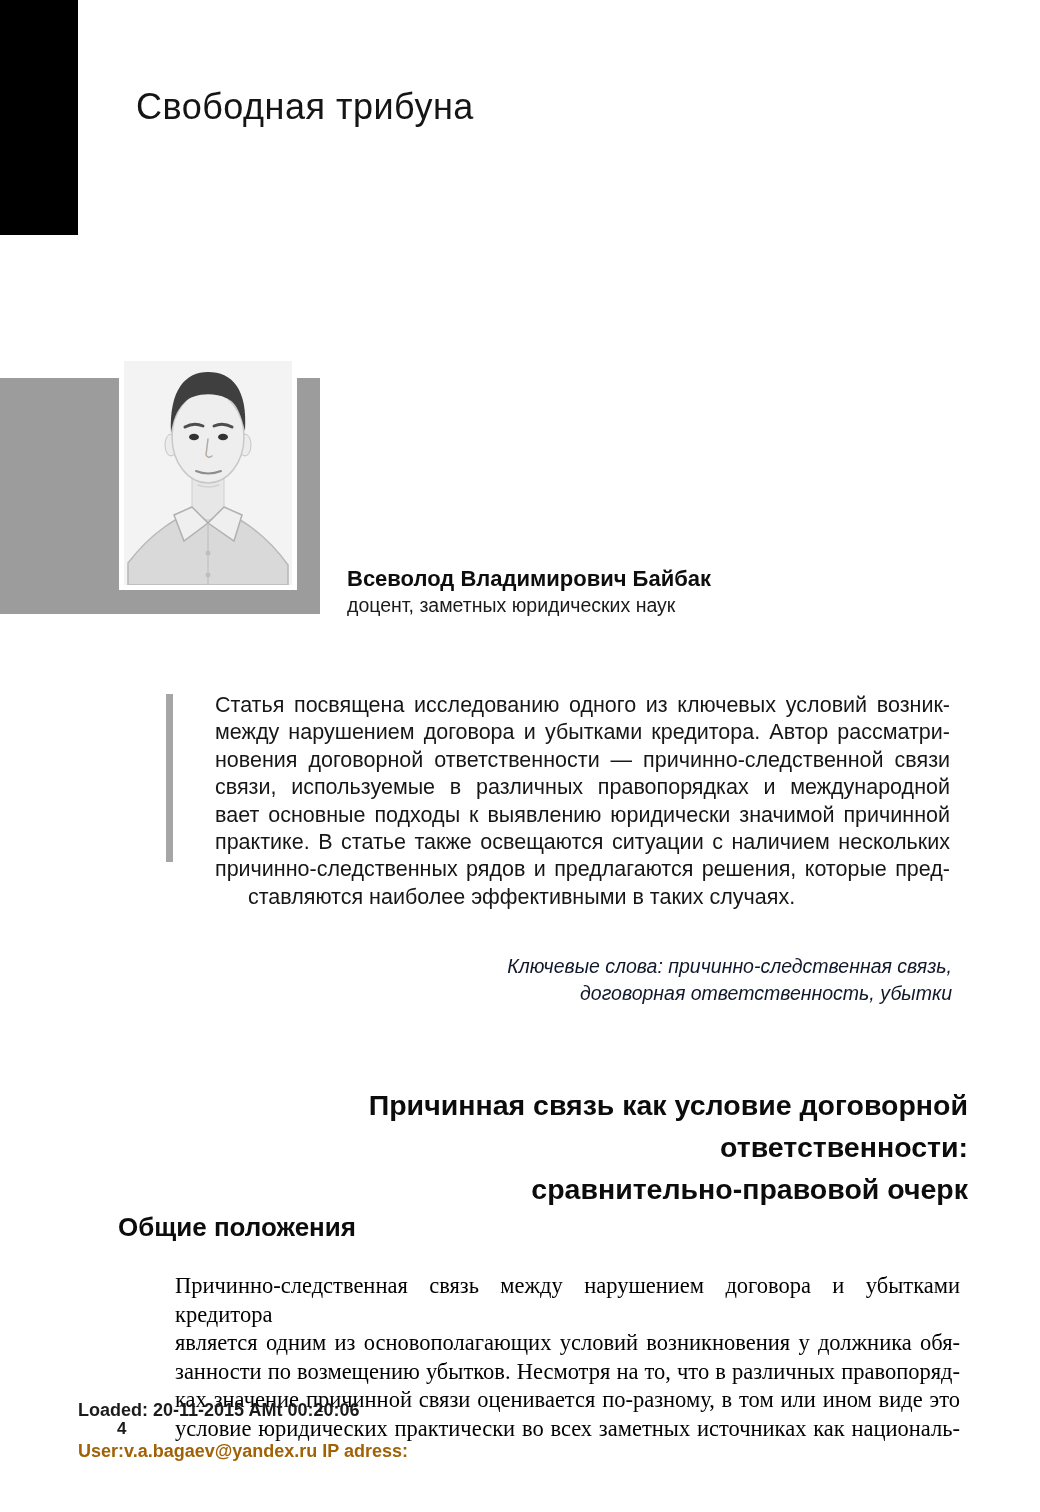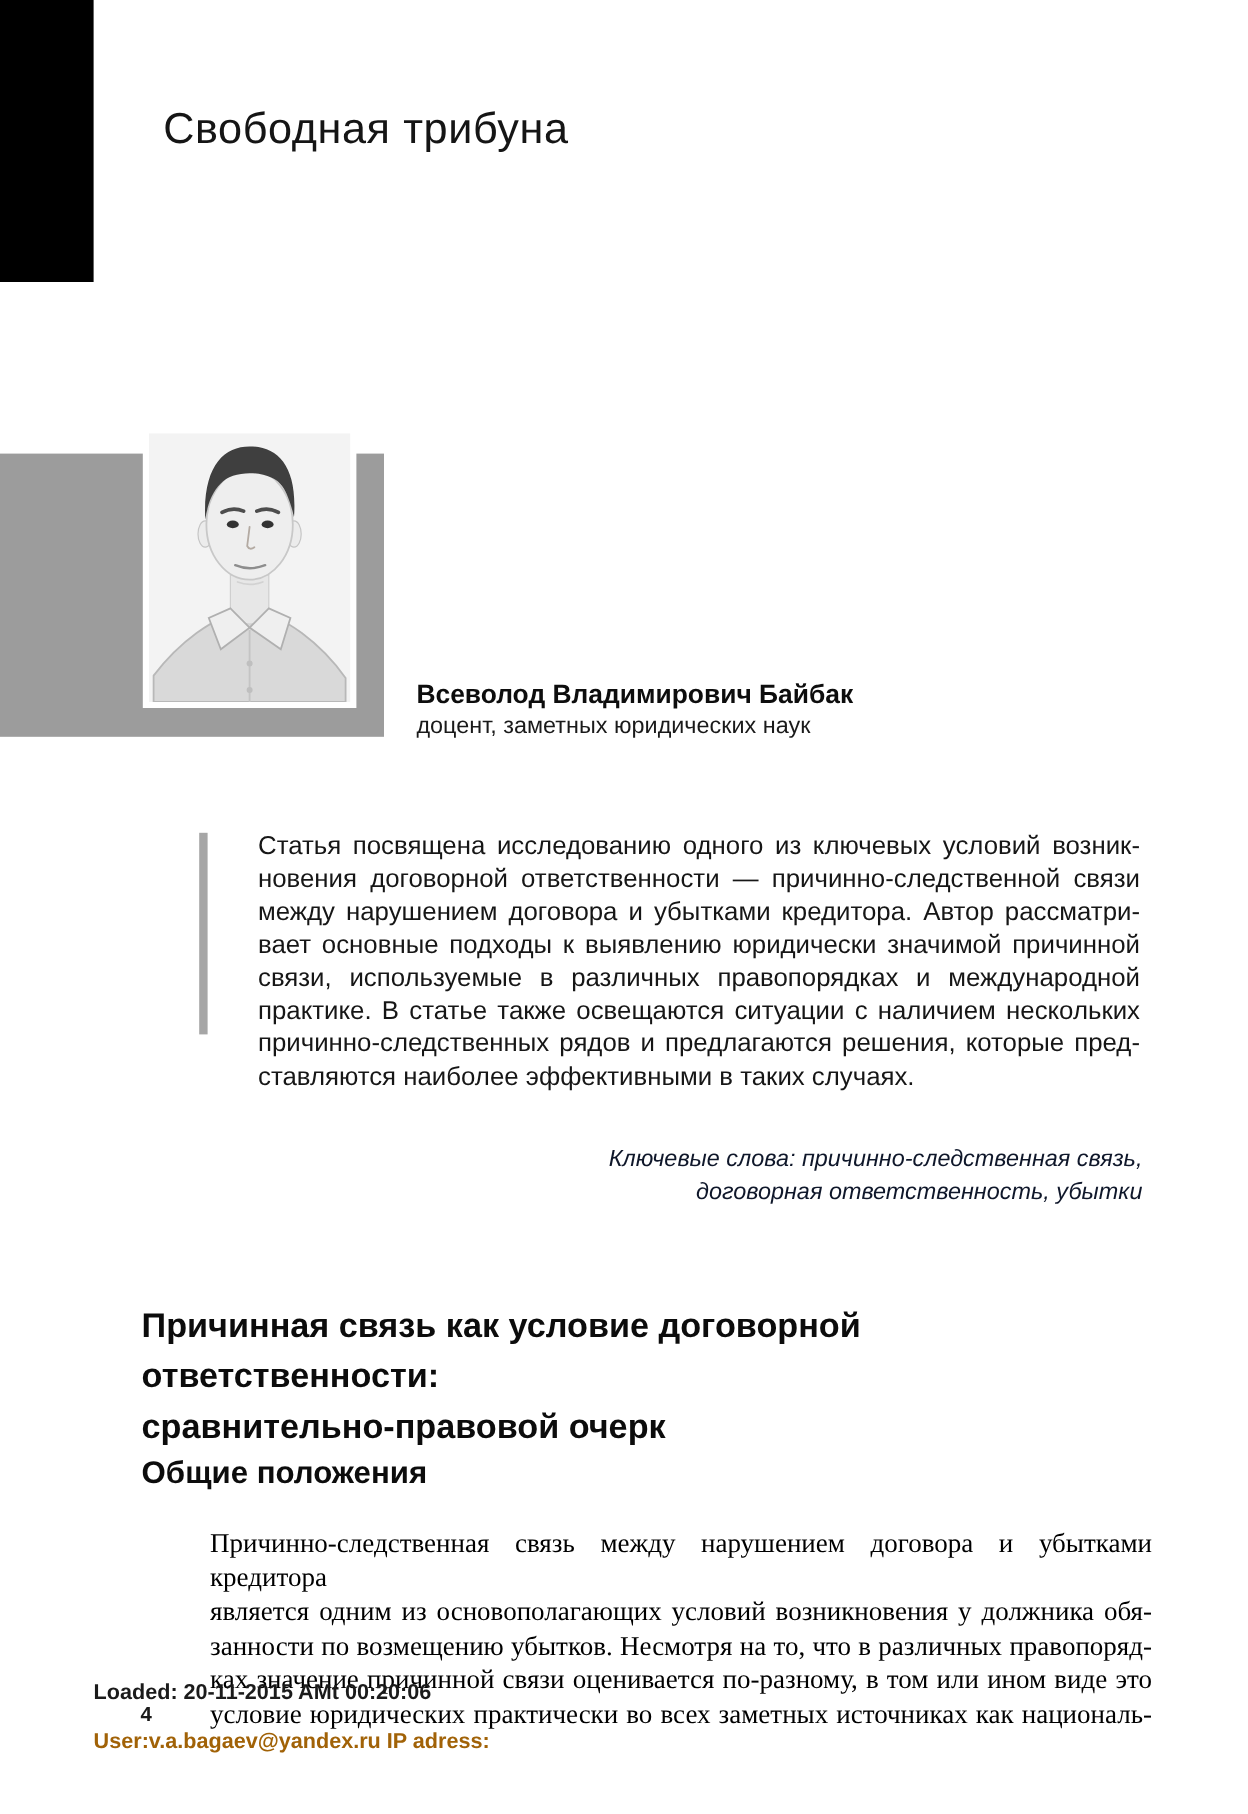"новения договорной ответственности —" div.line { order: before "между нарушением договора и убытками" -> after "между нарушением договора и убытками" }
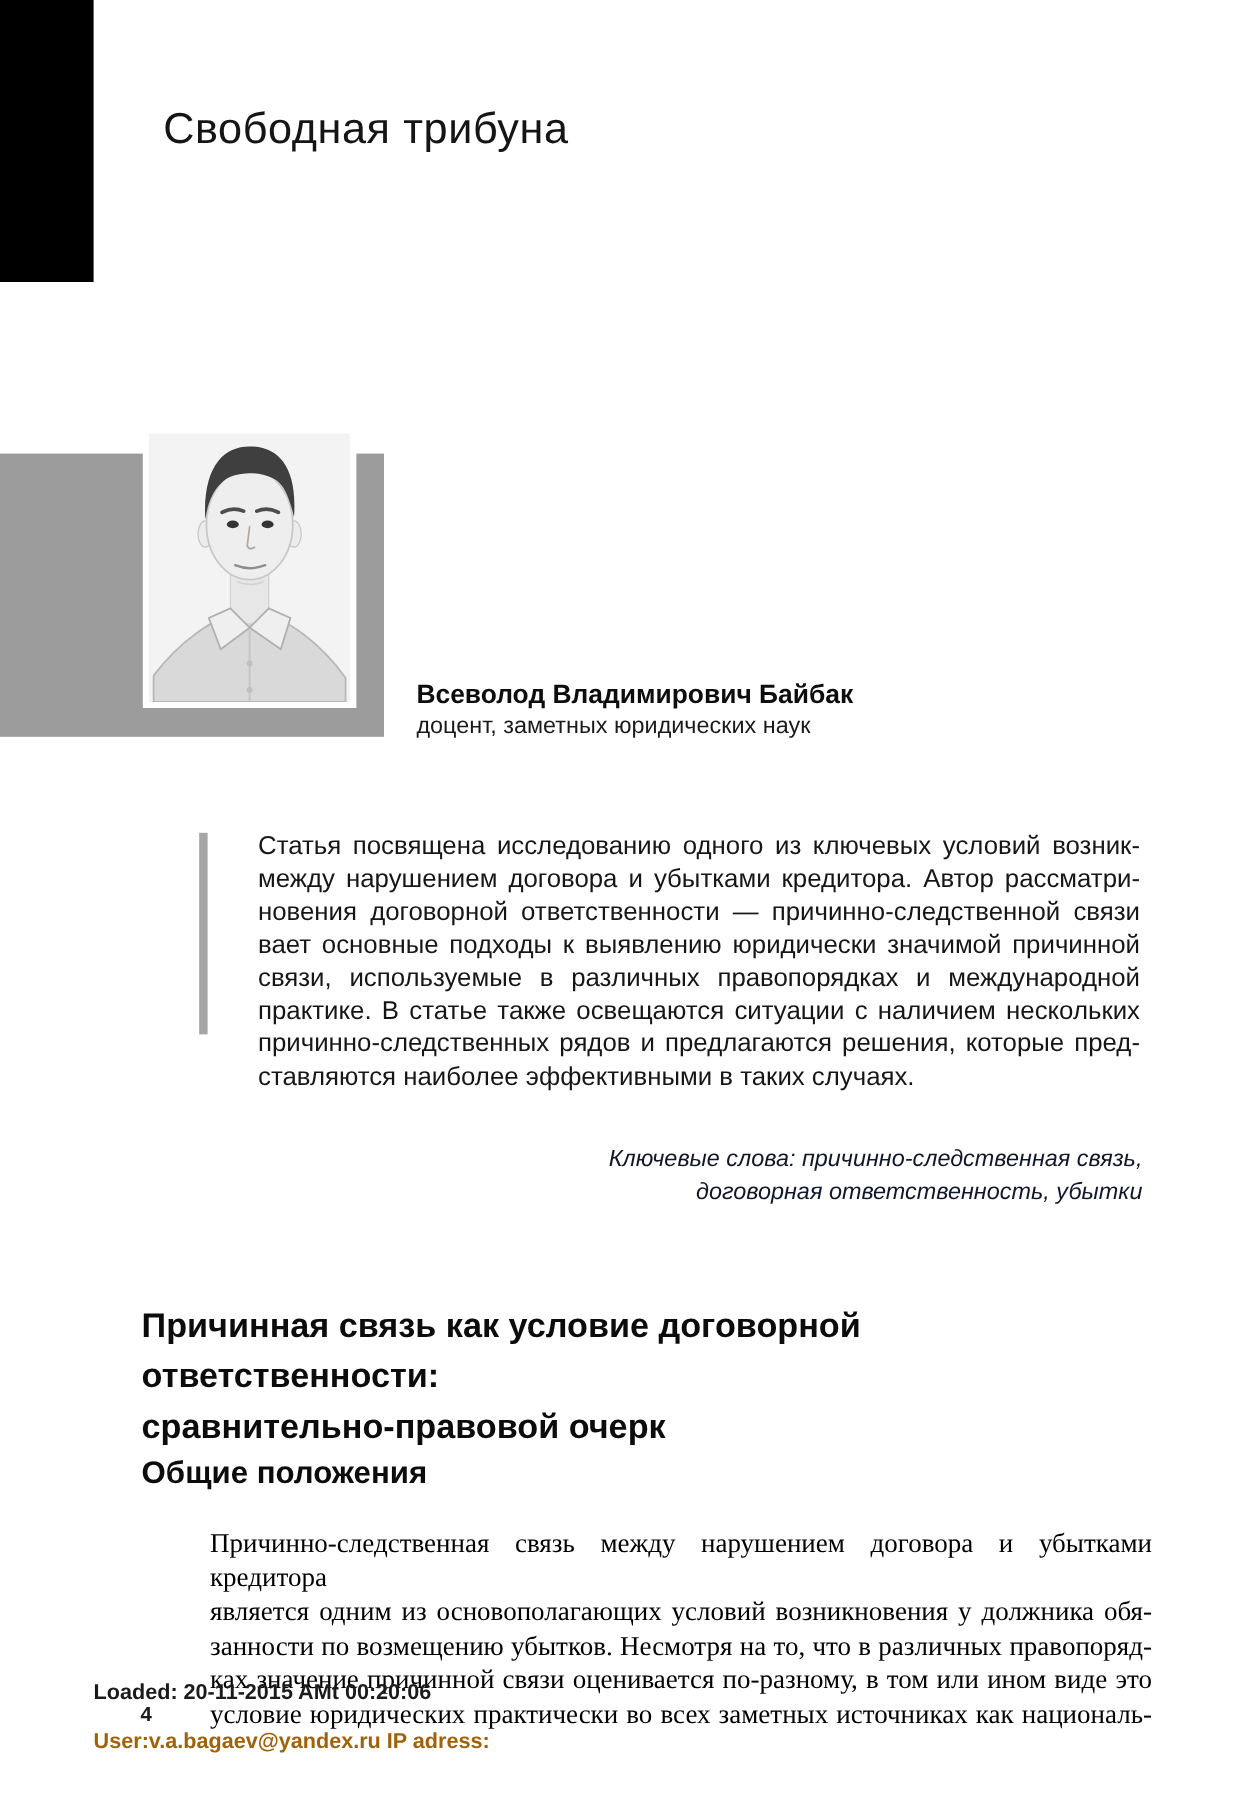"вает основные подходы к выявлению" div.line { order: before "связи, используемые в различных" -> after "связи, используемые в различных" }
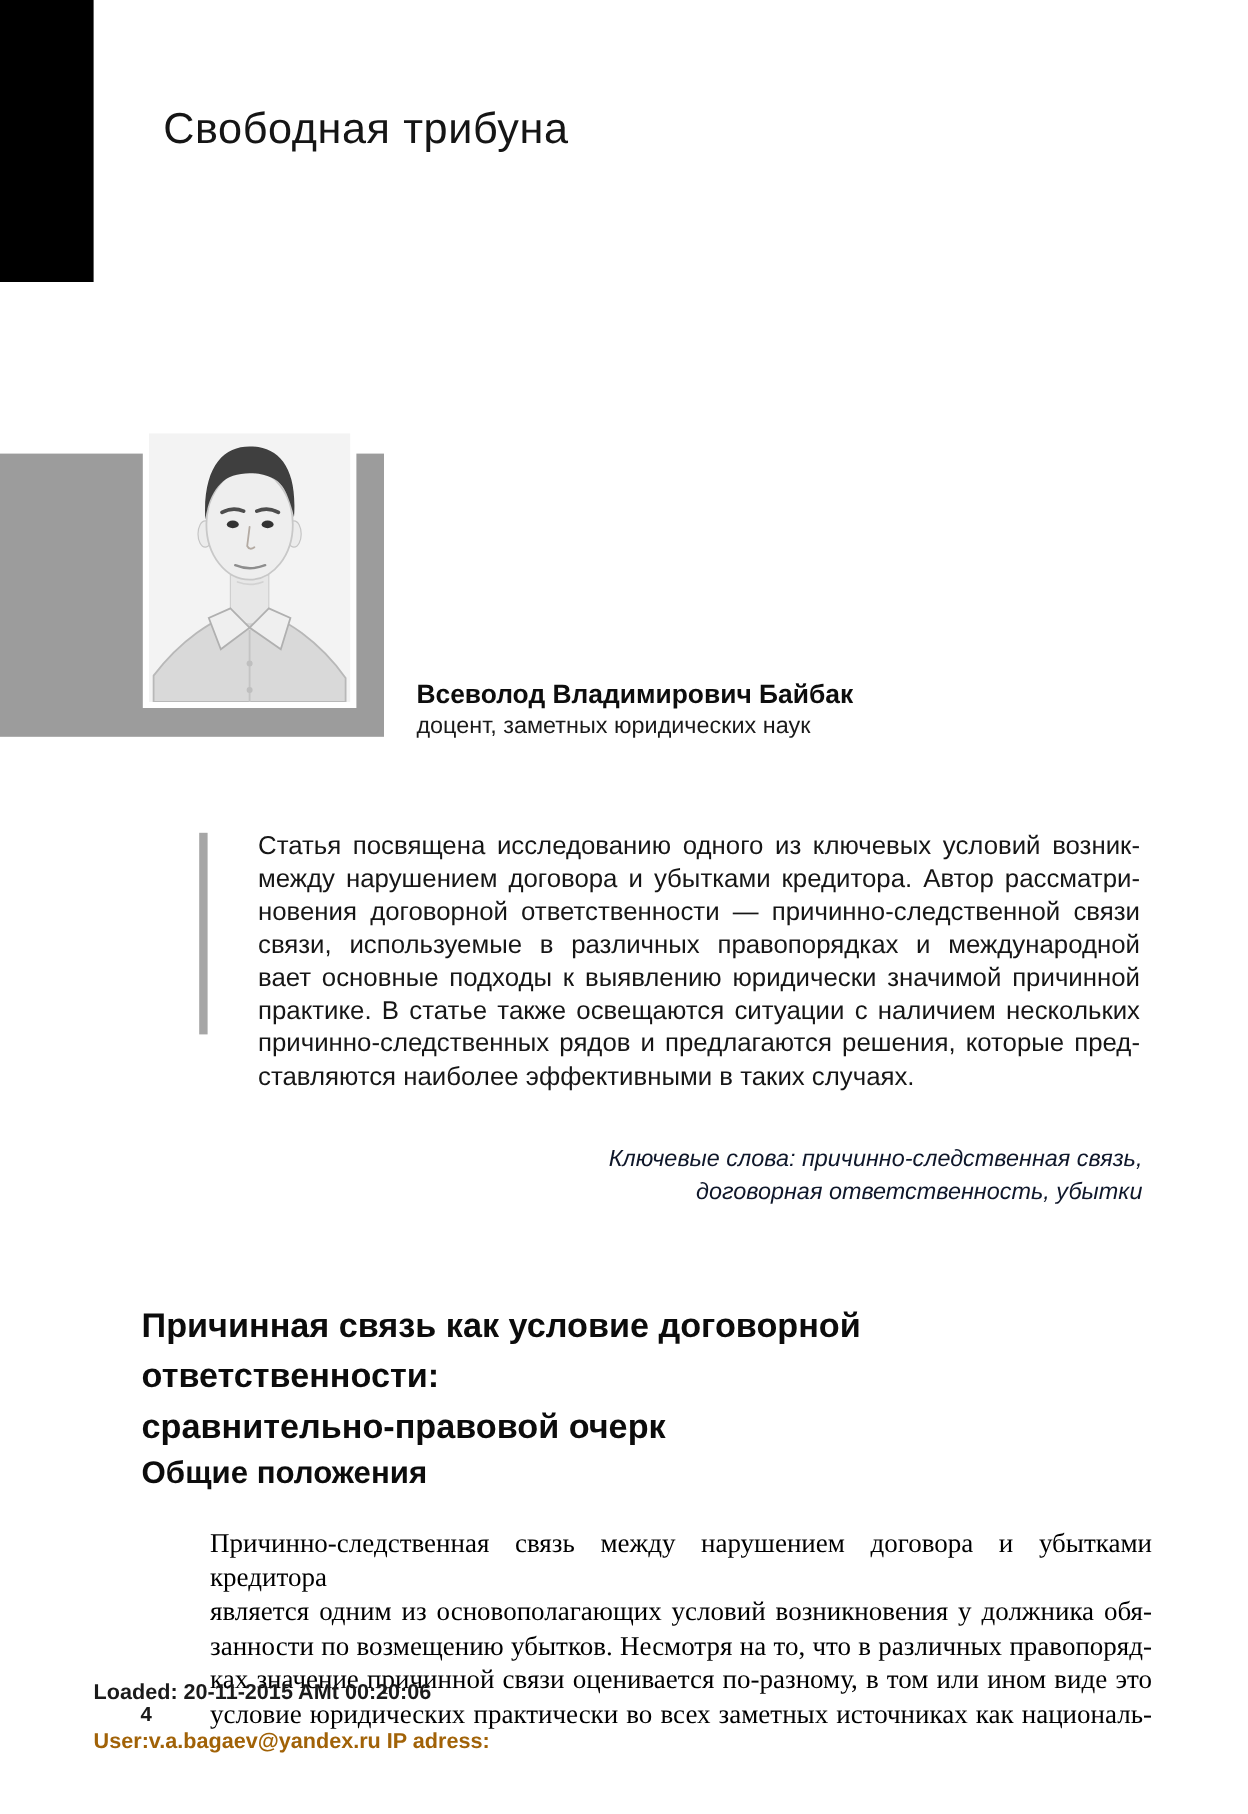"ставляются наиболее эффективными в таких" .lines.left-last .line.last { margin-left: none -> 33px }
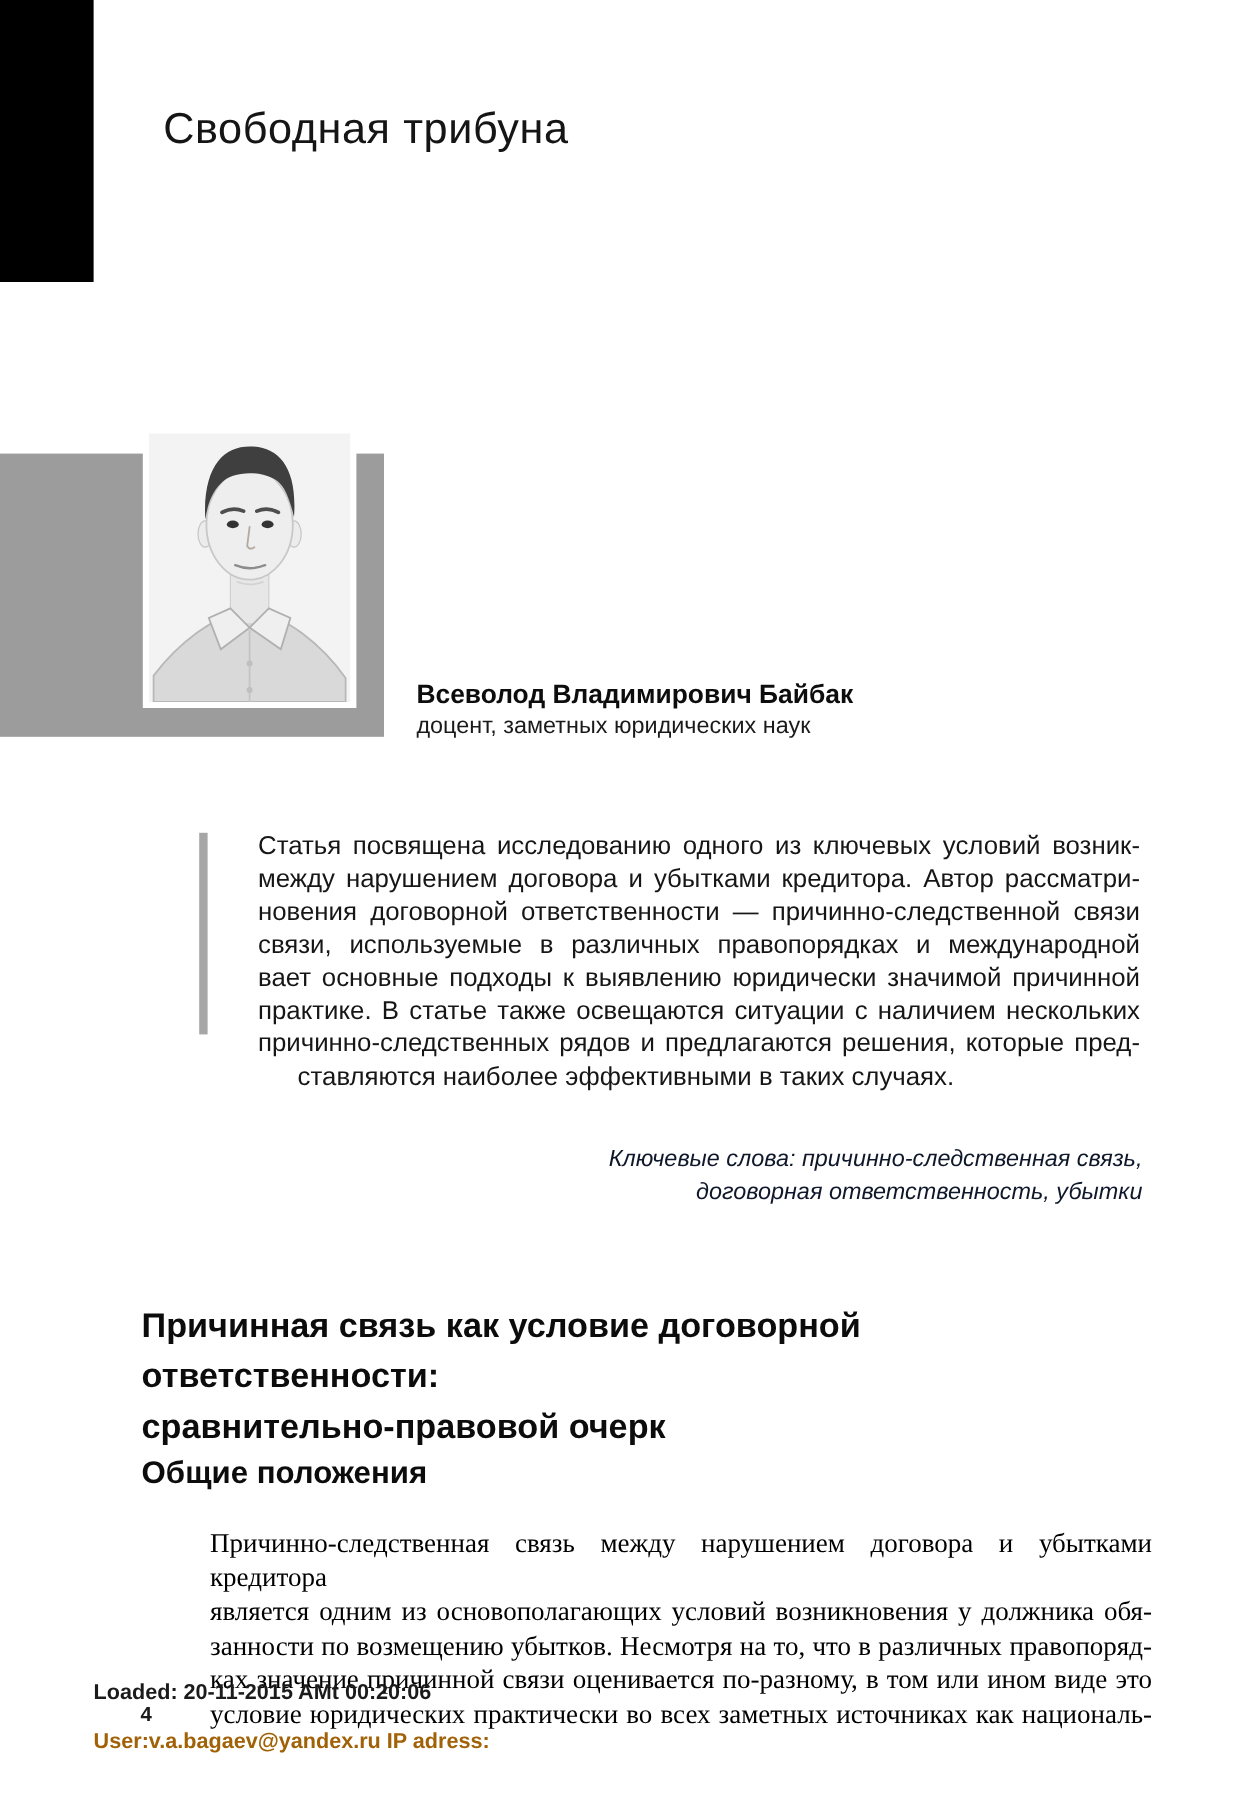"Причинная связь как условие договорной" .article-title .title-line { text-align: left -> right }
